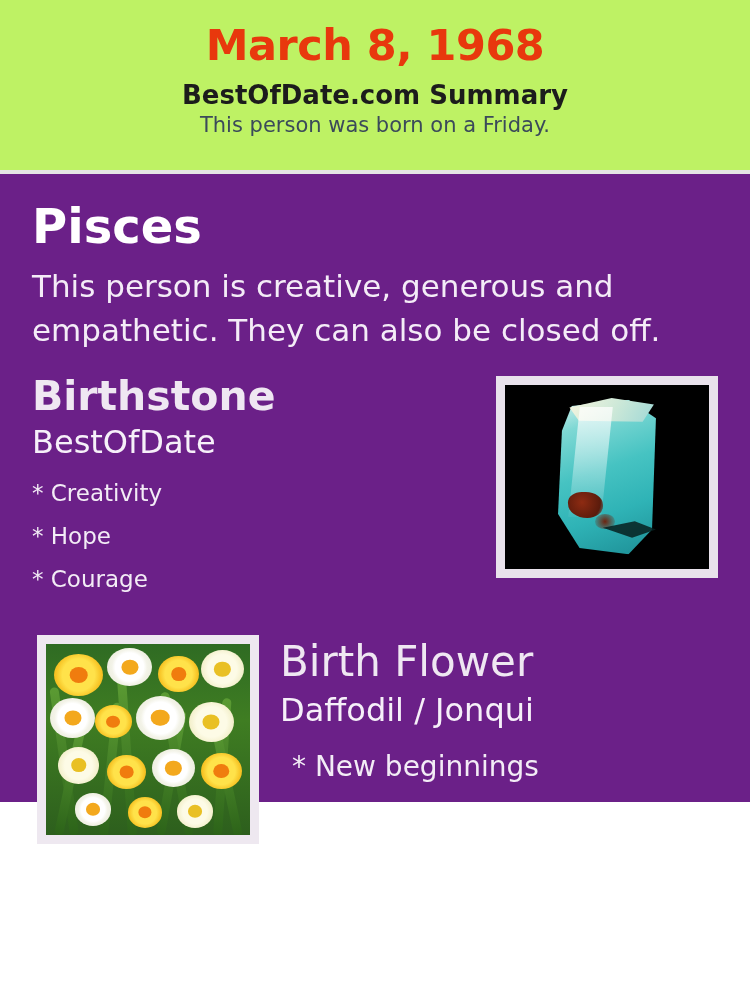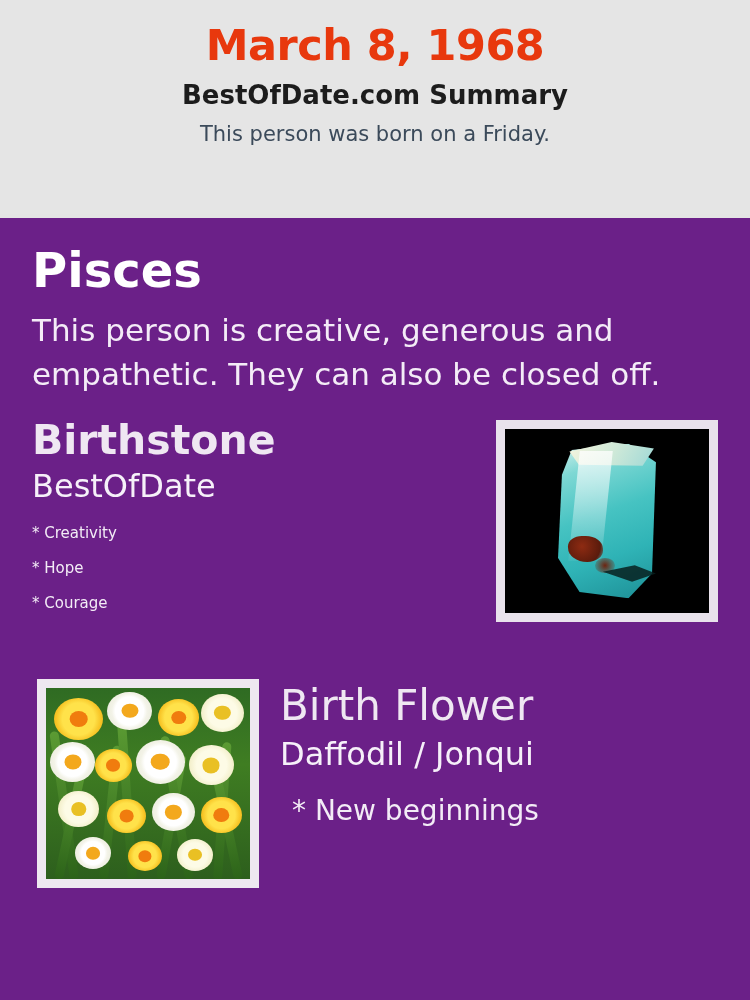"March 8, 1968" .header { background: #e5e5e5 -> #bef264; height: 218px -> 174px }
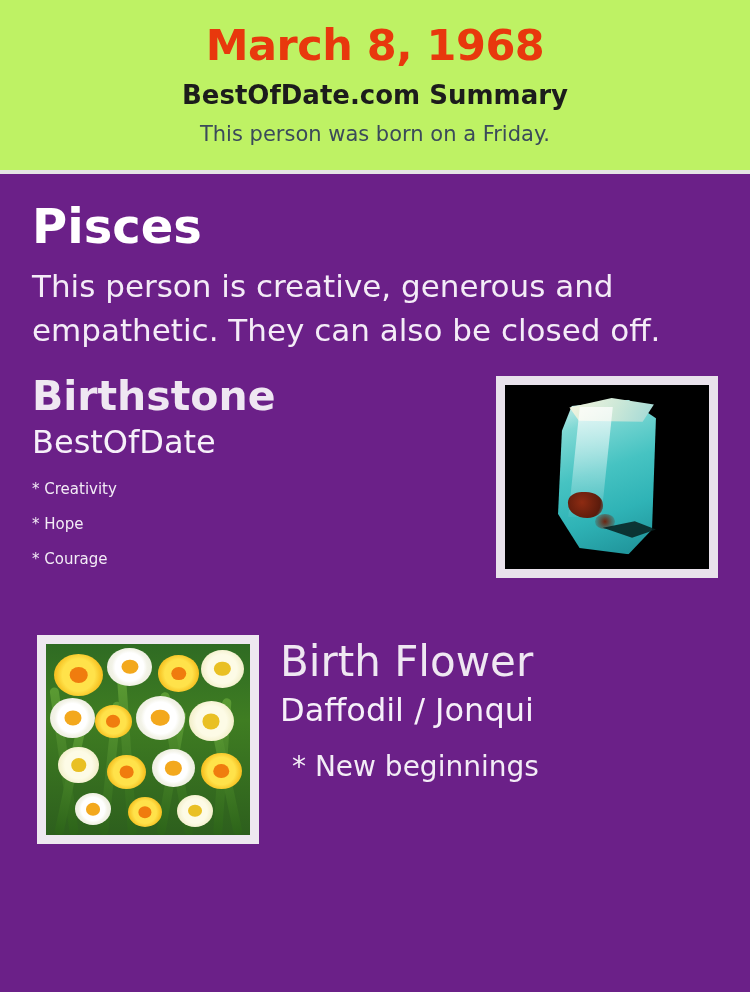"This person was born on" .header-note { margin-top: 13px -> 4px }
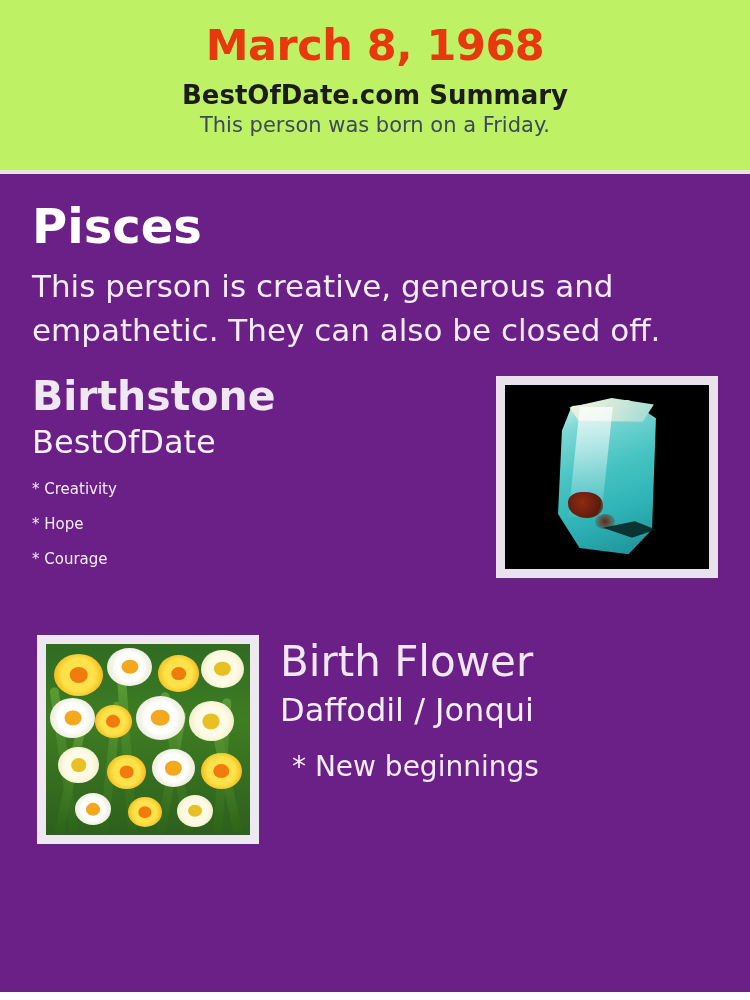"Pisces" .body-panel { height: 818px -> 628px }
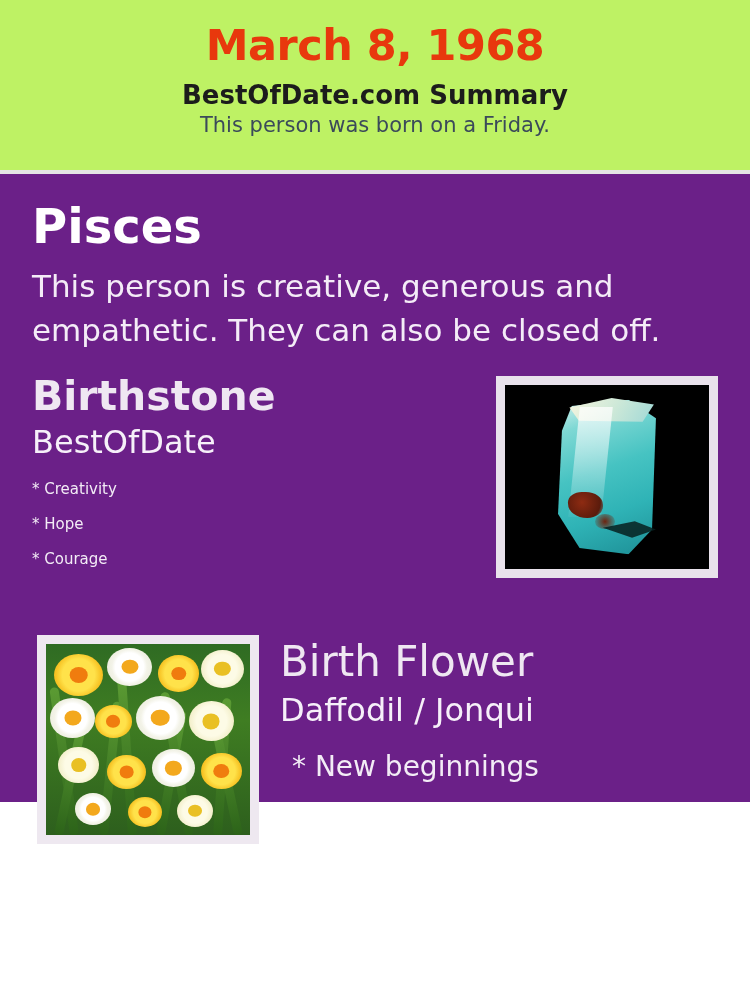"* Creativity" .bullet { font-size: 15px -> 23px }
